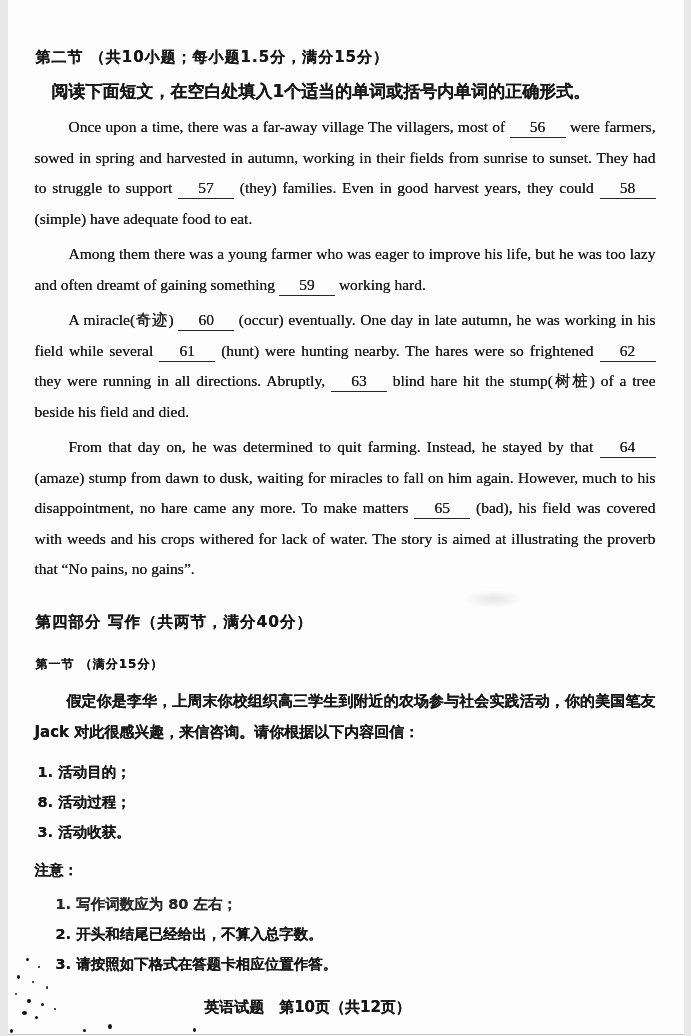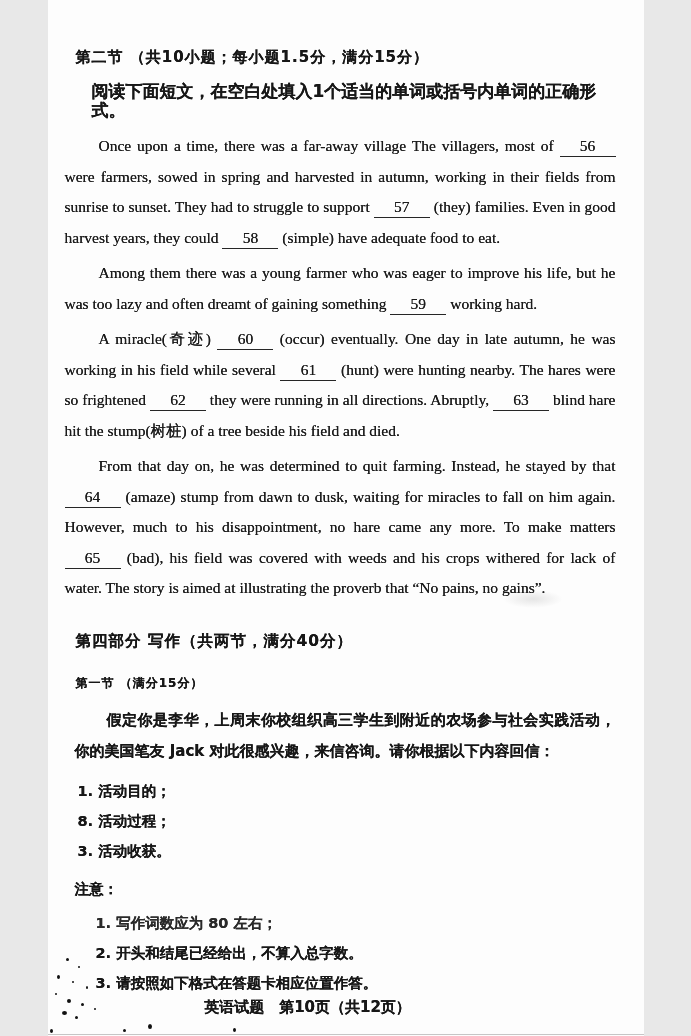"第二节 （共10小题；每小题1.5分，满分15分）" .page { width: 596px -> 676px }
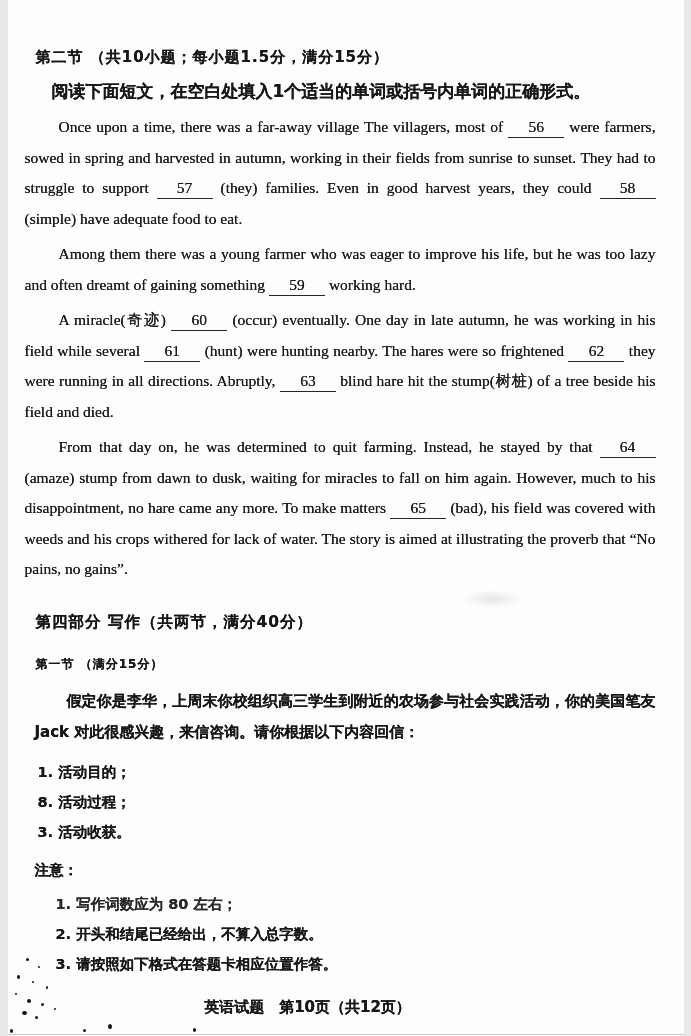"Once upon a time, there" .en-para { margin: 0 28px 0 17px -> 0 28px 0 27px }
